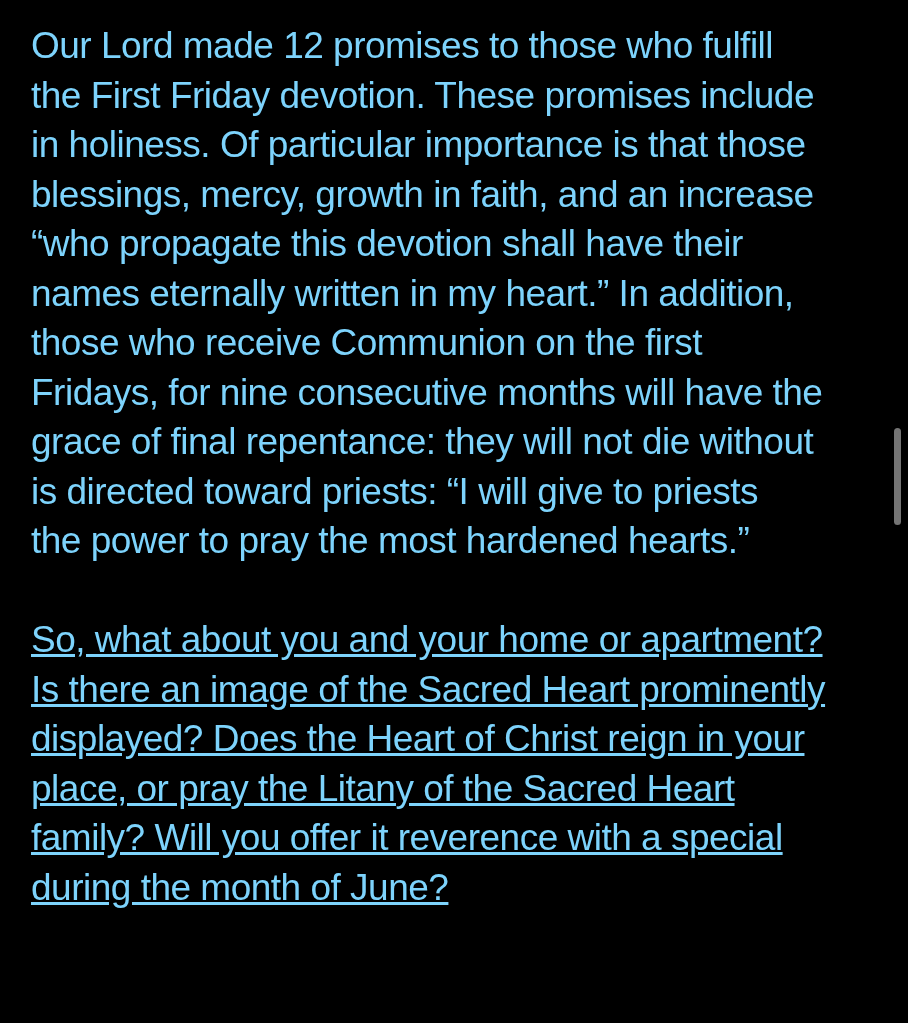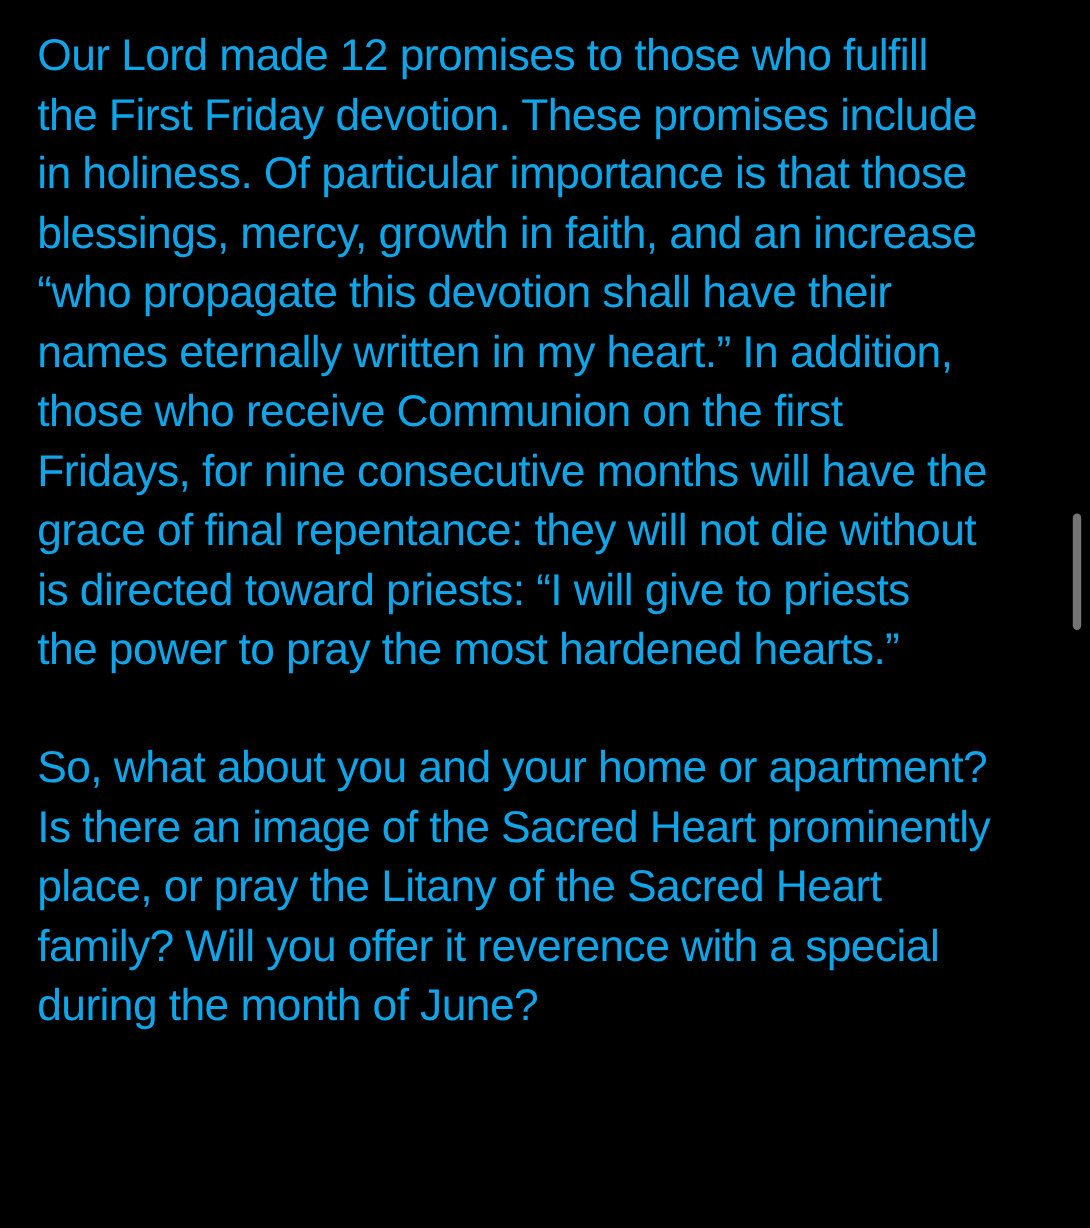"Our Lord made 12 promises" .text-viewport { color: #0ea5e9 -> #7dd3fc }
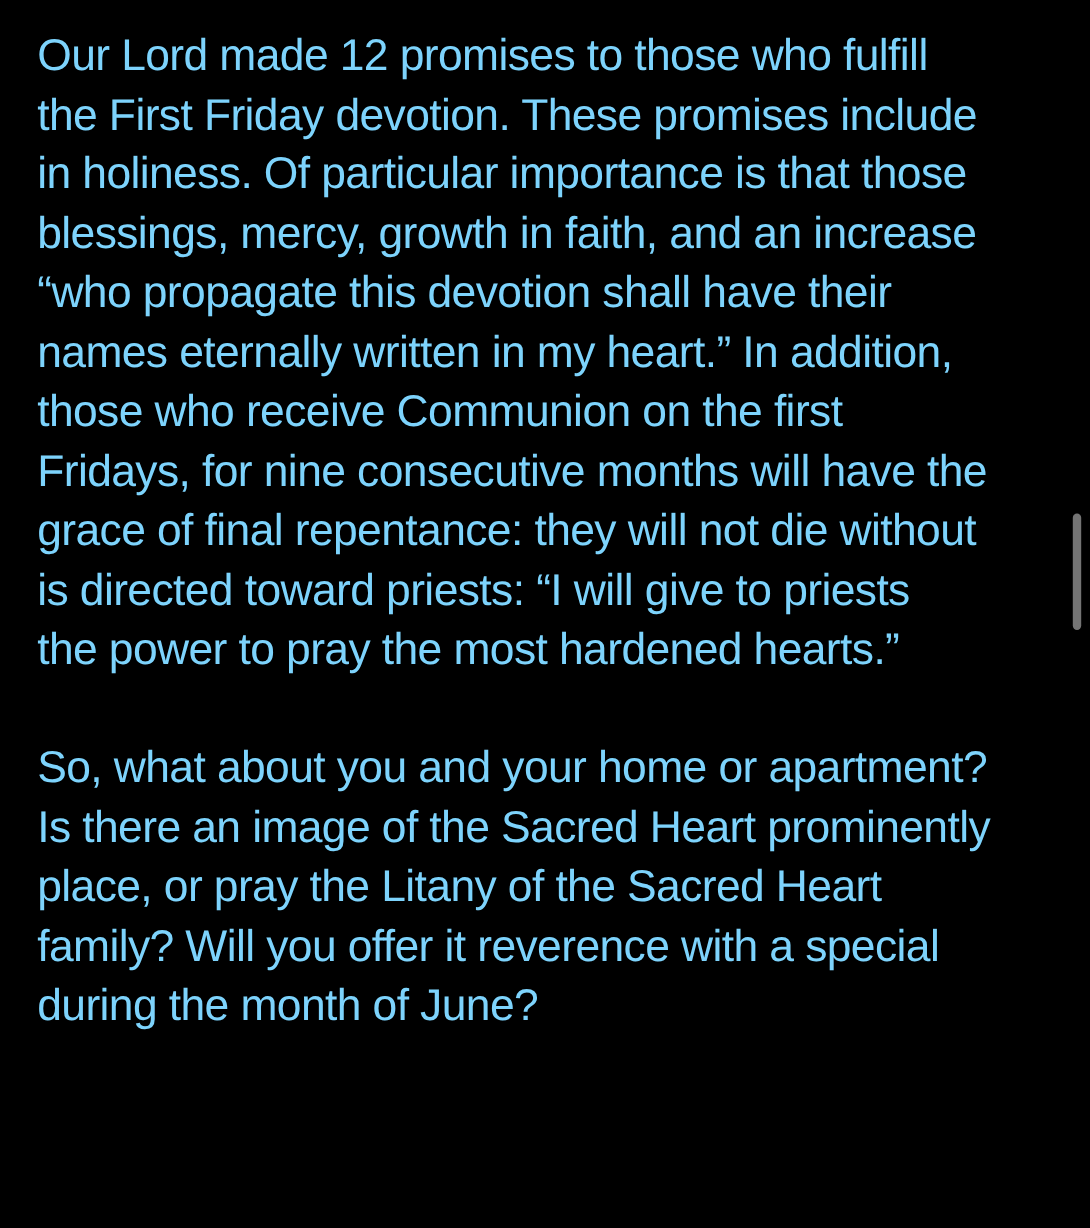"So, what about you and" .paragraph:last-child { text-decoration: none -> underline }
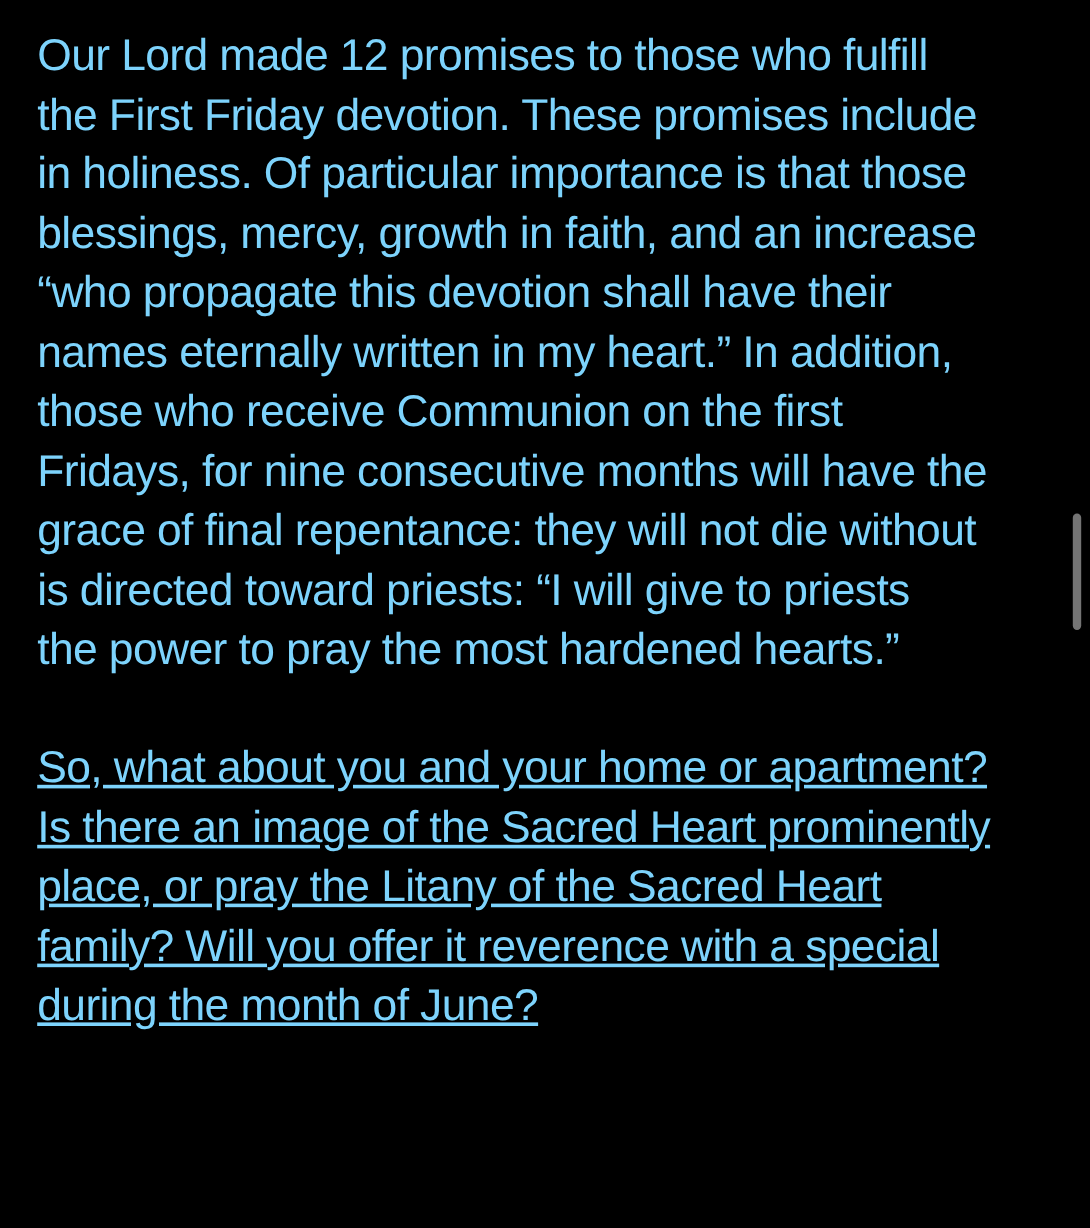"displayed? Does the Heart of" div.text-line { html: none -> <div>displayed? Does the Heart of Christ reign in your</div> }
